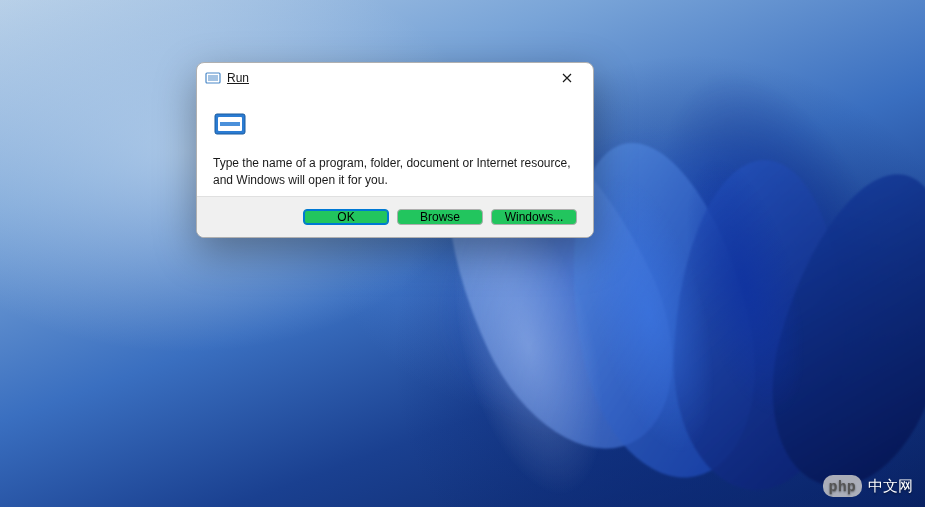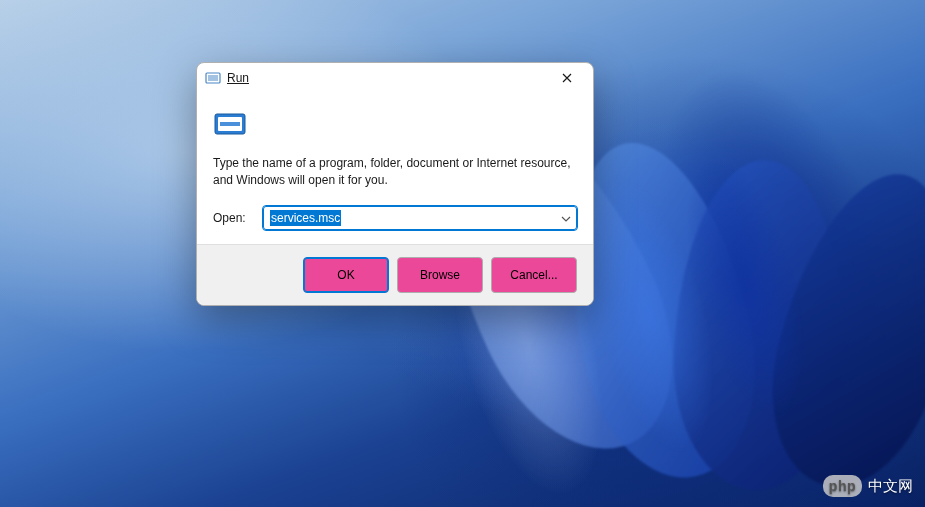"Open:" div.input-row { html: <div> <span>Open:</span> <div> <input> <span>services.msc</span> <span> <svg> <path></path> </svg> </span> </div> </div> -> none }
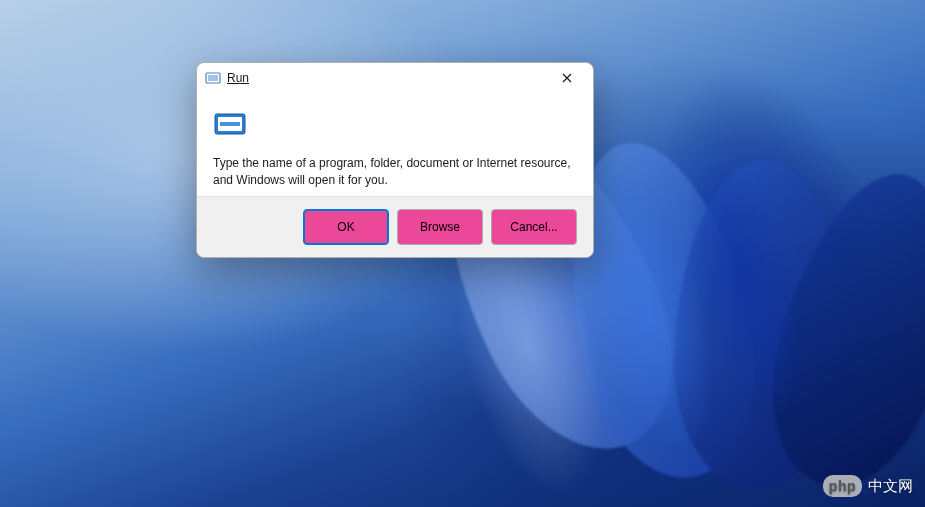"OK" .btn { background: #ec4899 -> #22c55e; height: 36px -> 16px }
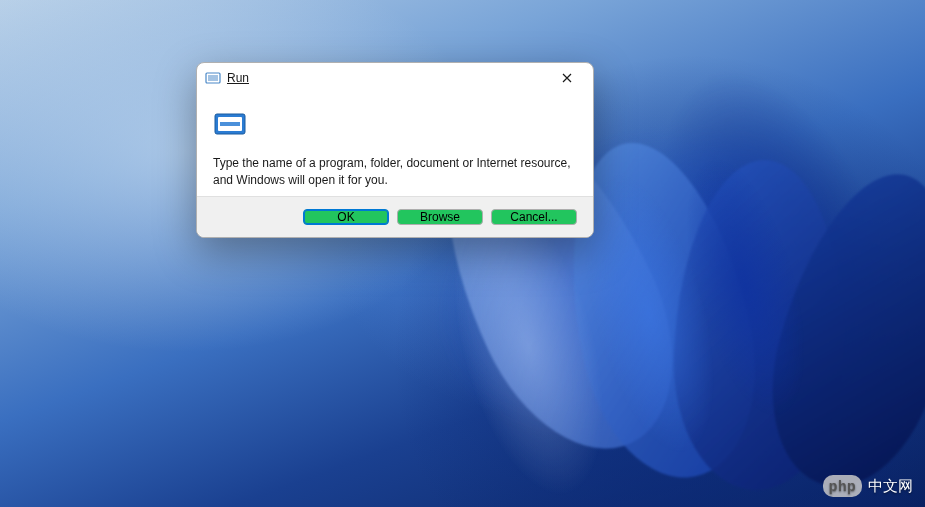"Cancel..." button.btn { text: Cancel -> Windows }
